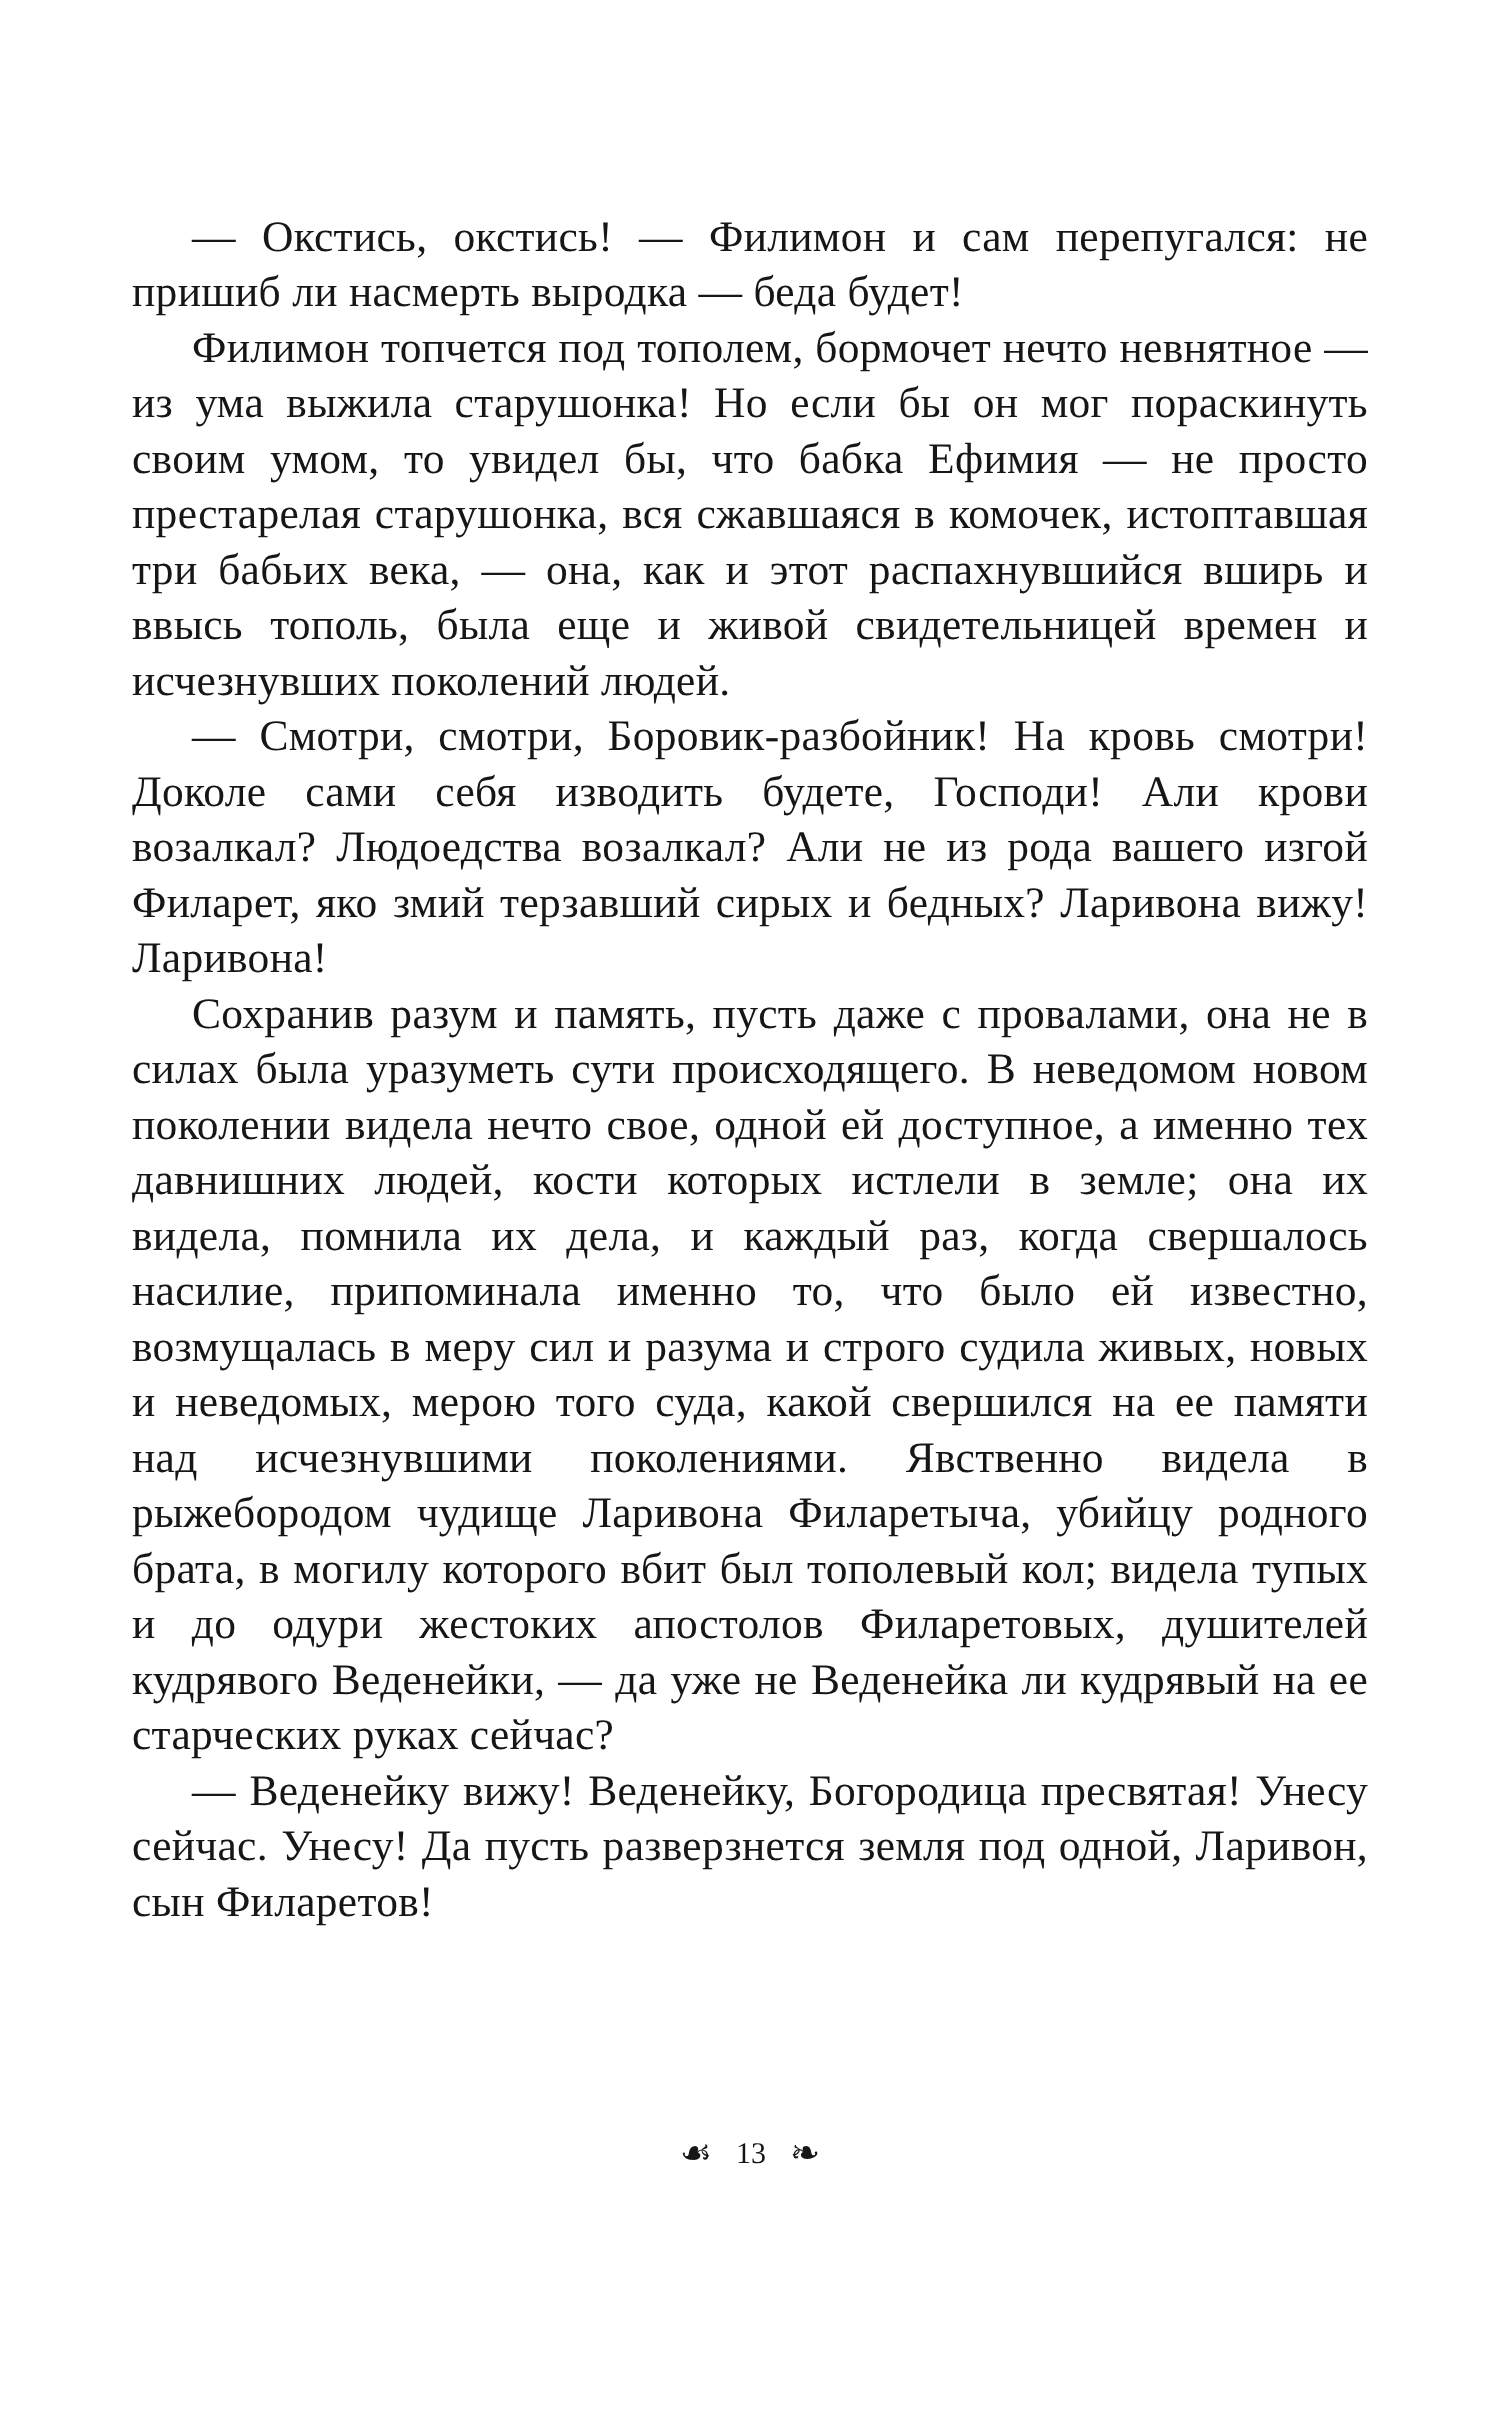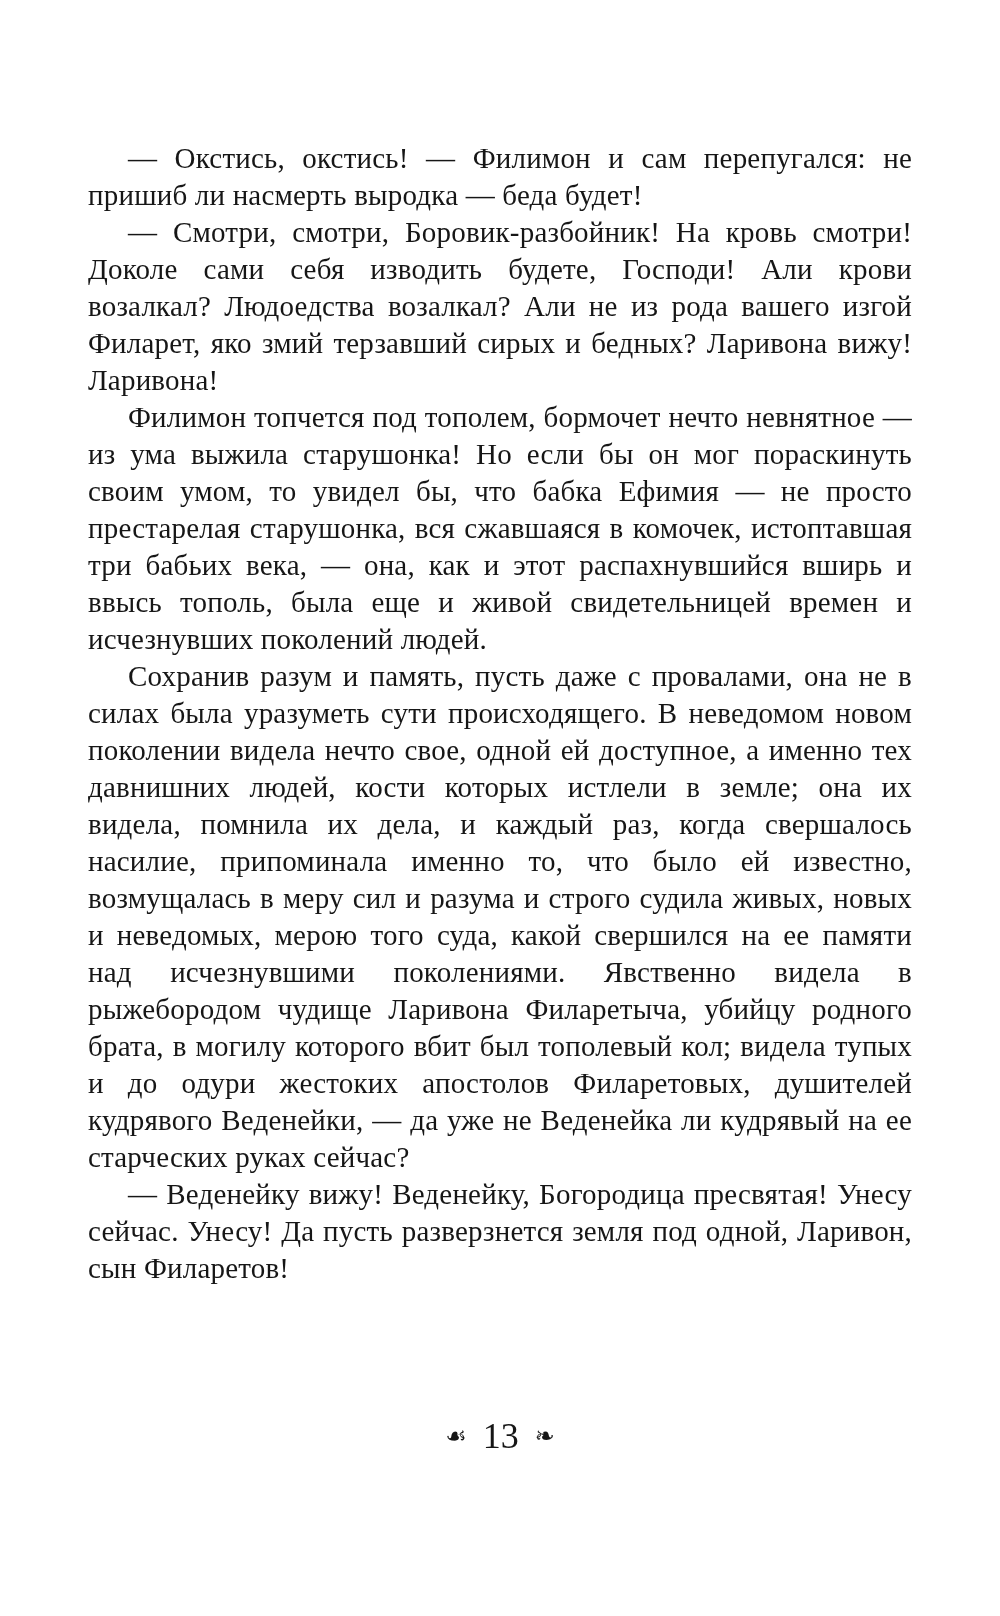"— Смотри, смотри, Боровик-разбойник! На" p.para { order: before "Филимон топчется под тополем, бормочет" -> after "Филимон топчется под тополем, бормочет" }
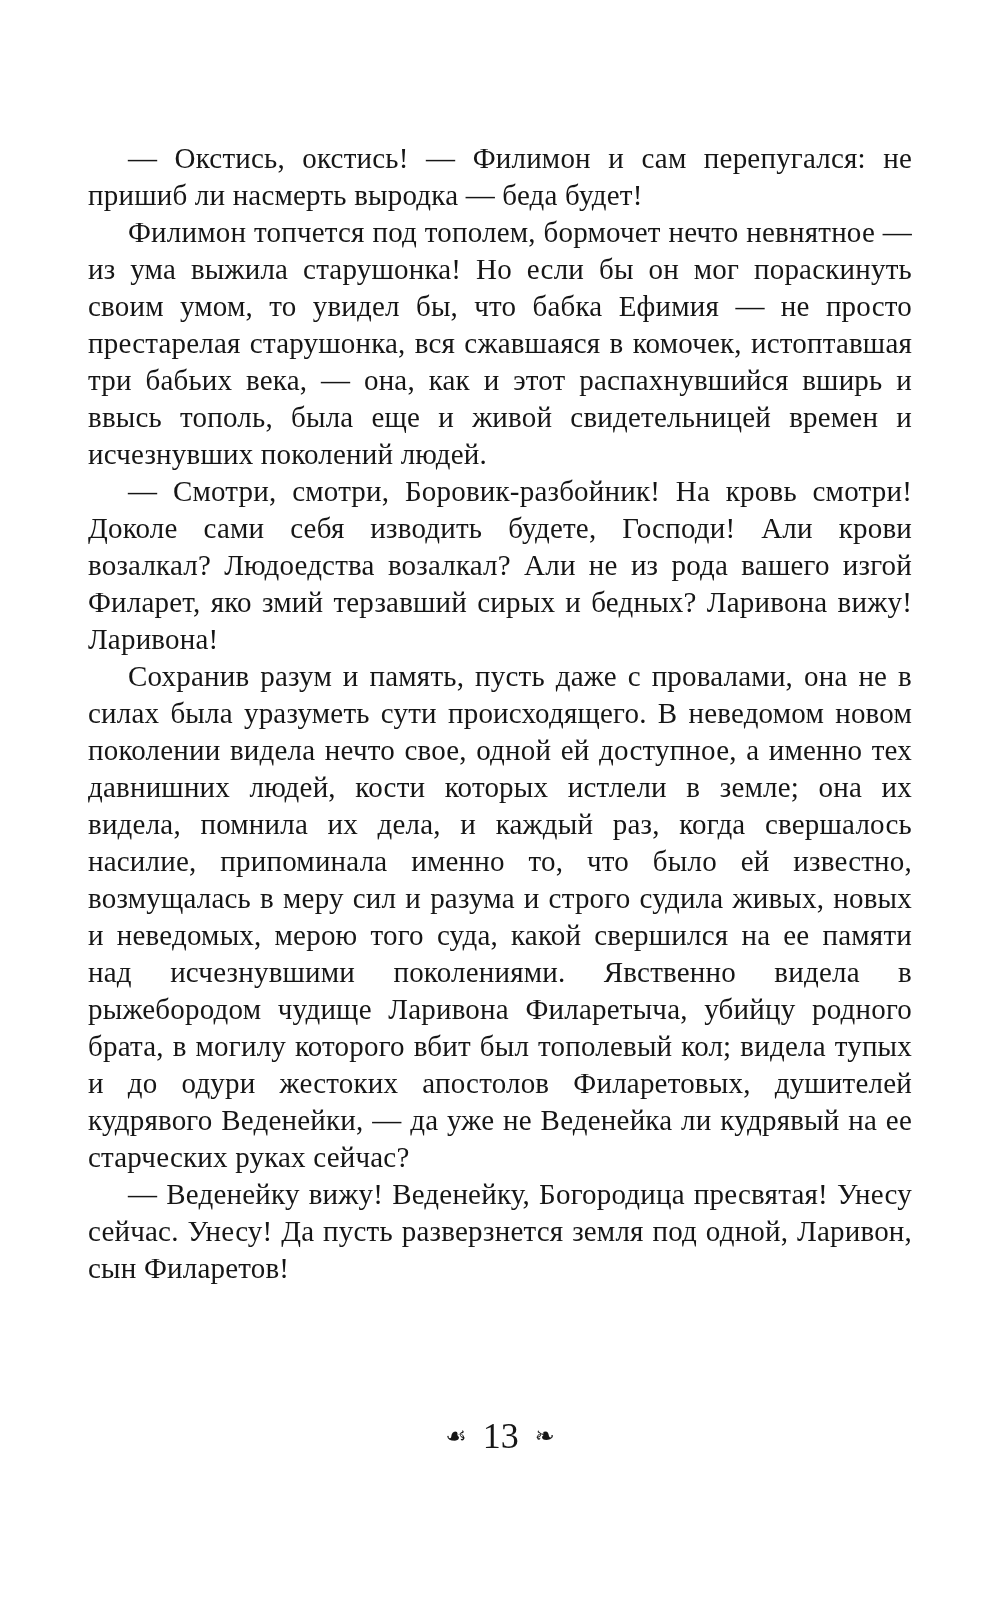"13" .page-number { font-size: 36px -> 20px }
